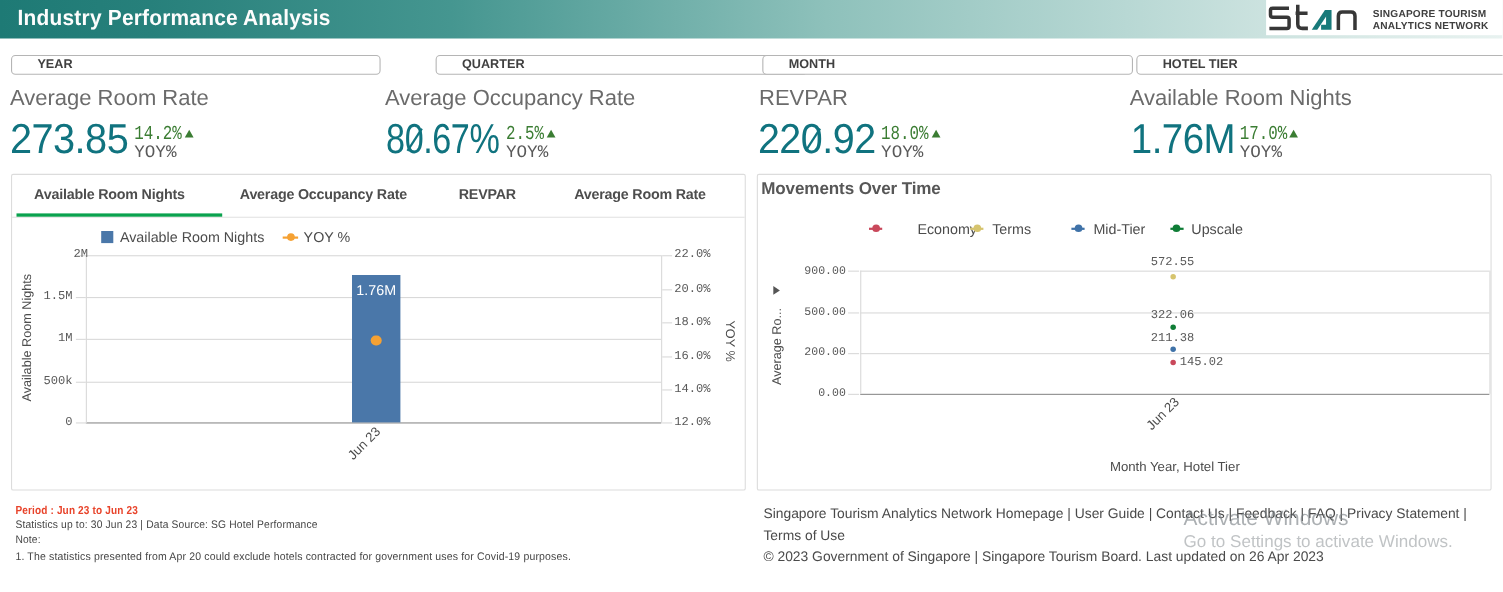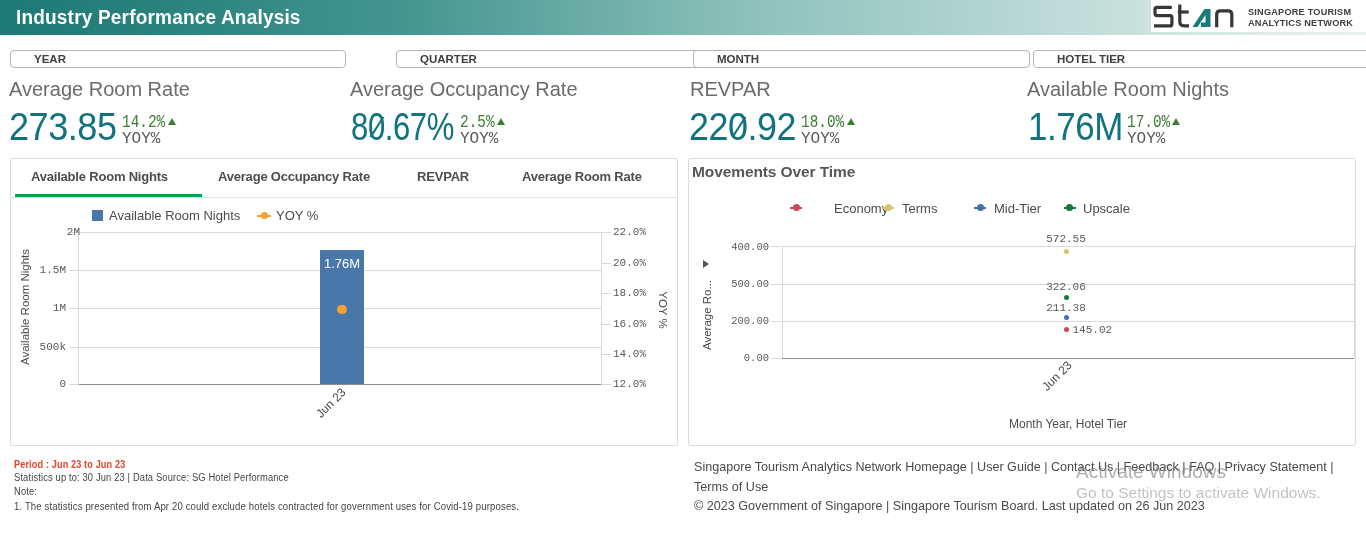"400.00" div.abs { text: 400.00 -> 900.00 }
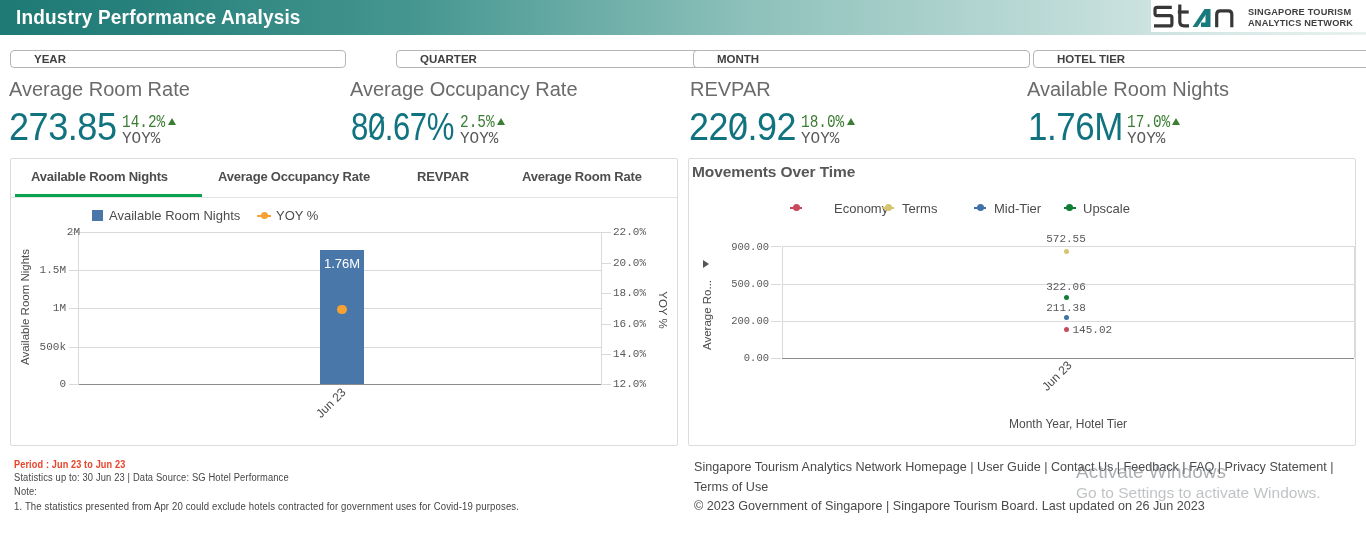"© 2023 Government of Singapore" div.abs { text: Jun -> Apr }
